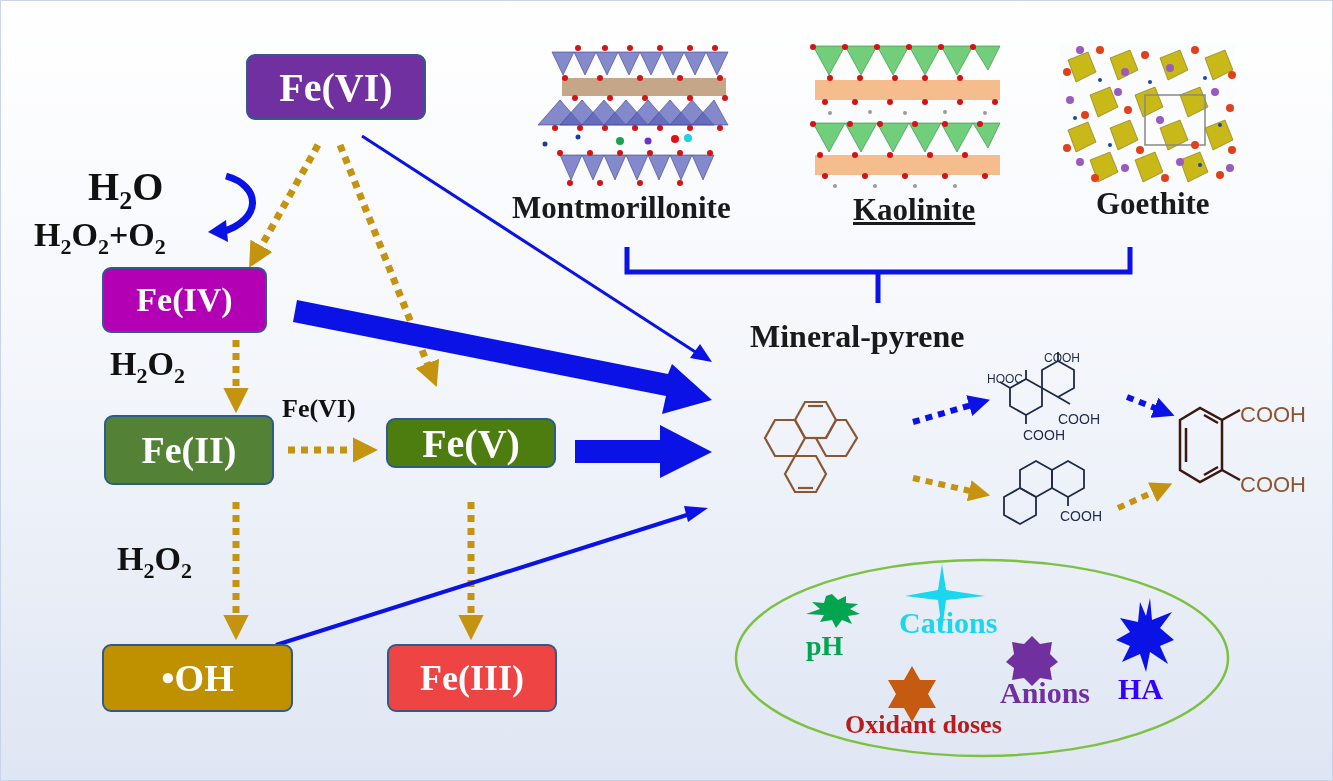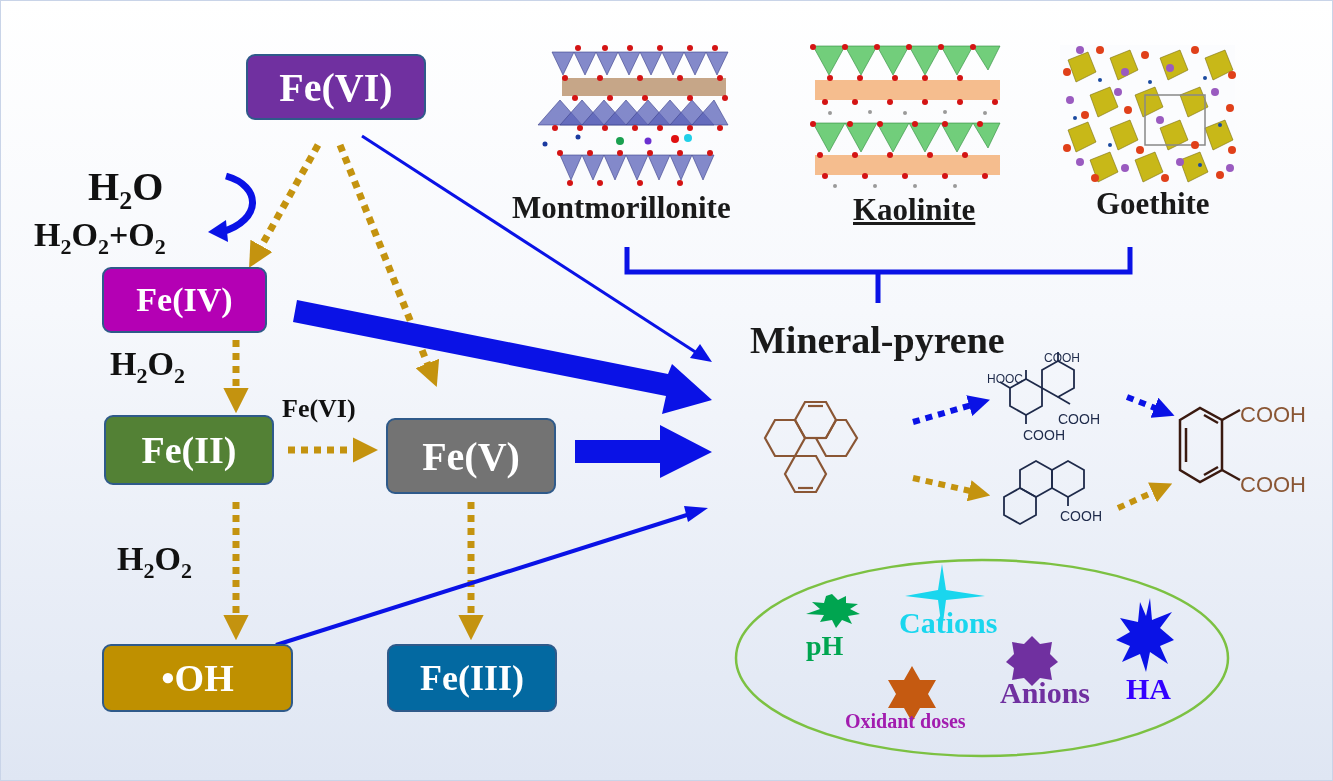"Mineral-pyrene" div.mineral-name { font-size: 38px -> 32px }
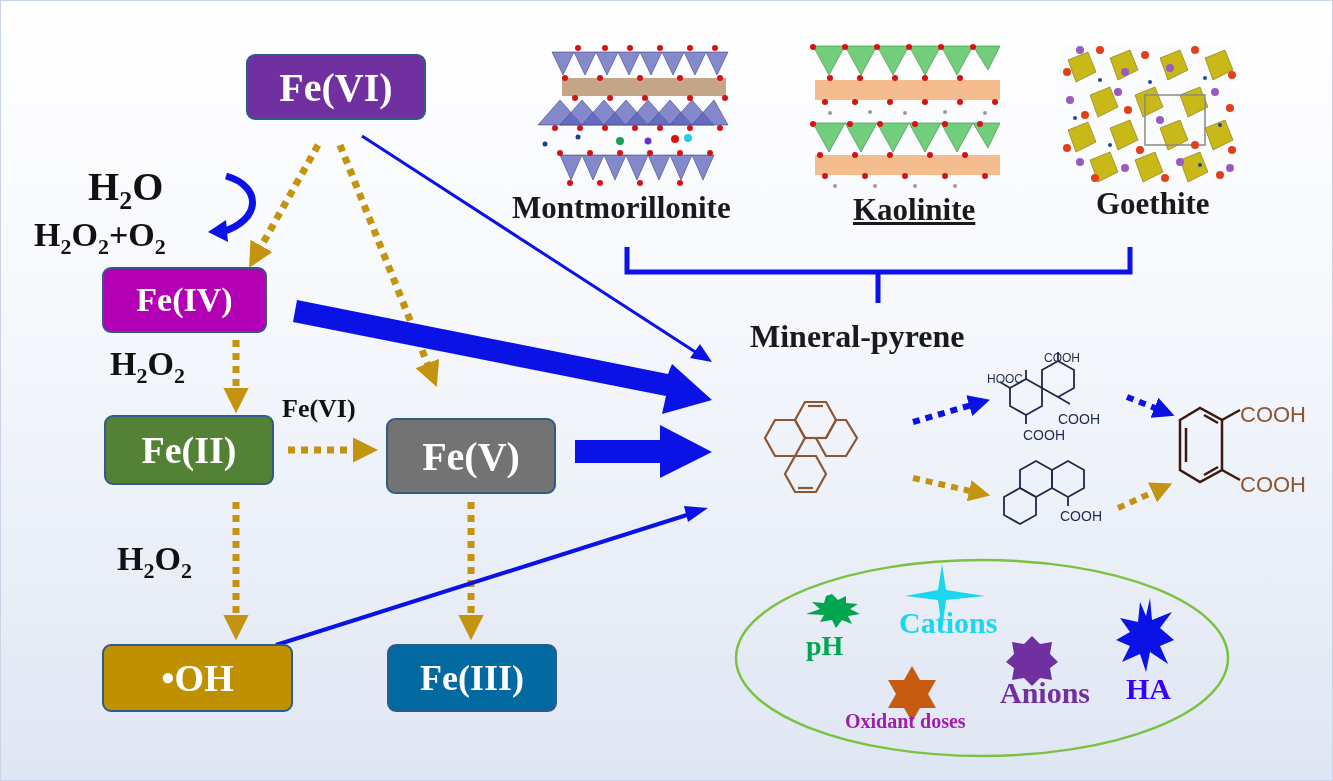"Fe(V)" div.box { background: #737373 -> #4d7c0f; height: 76px -> 50px }
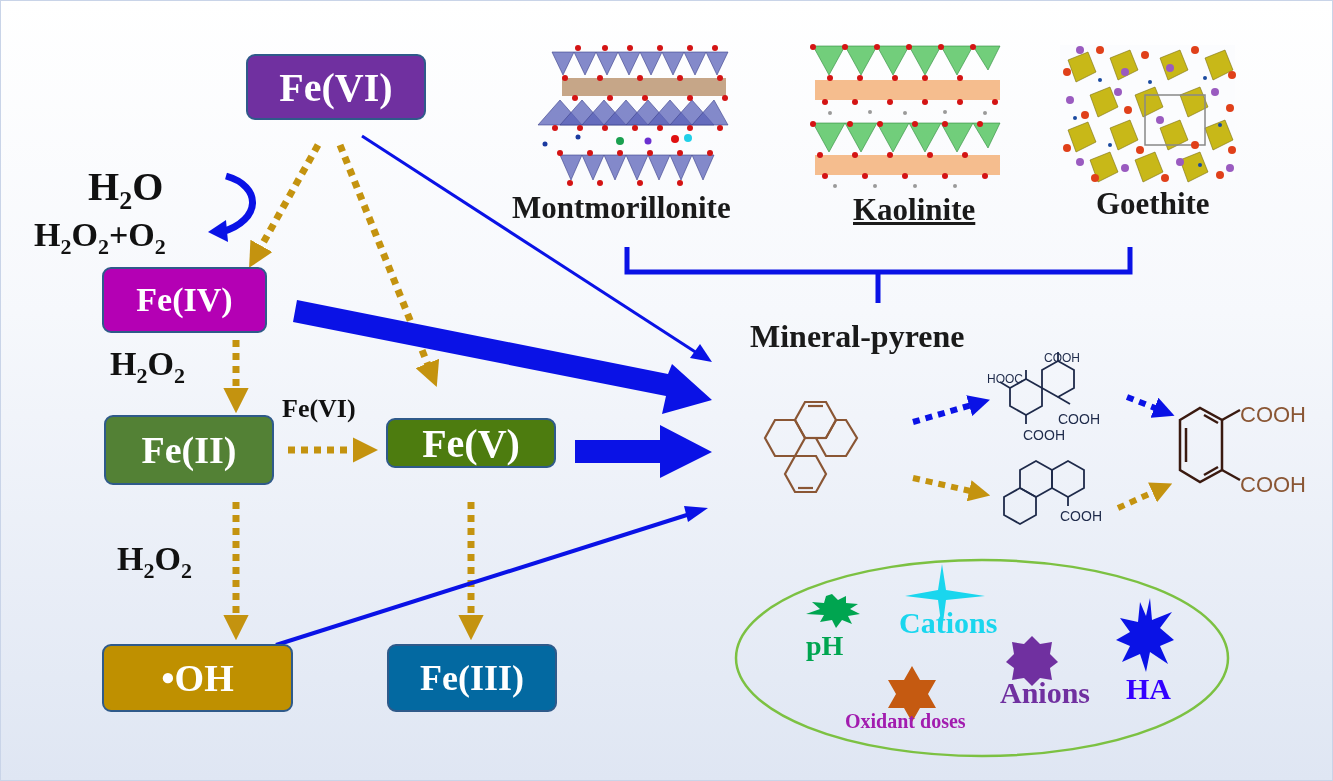"Fe(III)" div.box { background: #0369a1 -> #ef4444 }
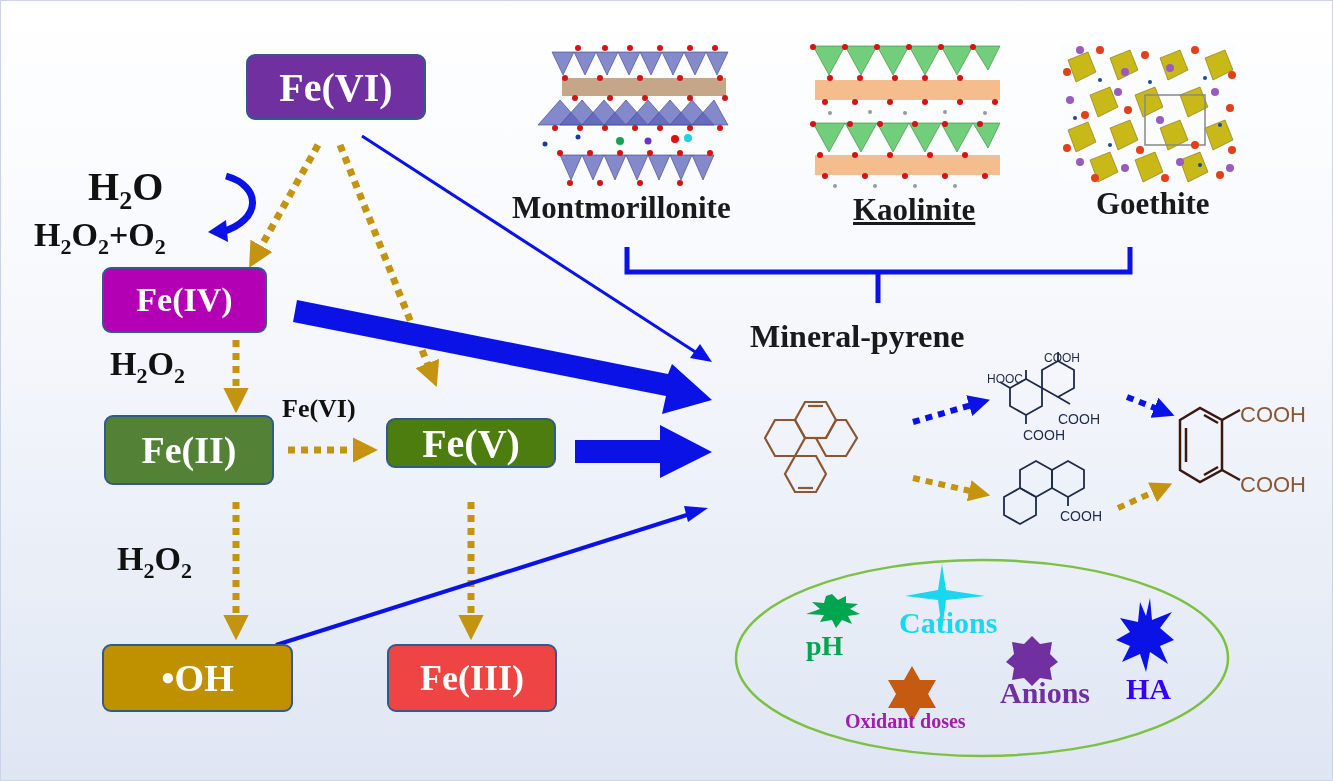"HA" div.factor { margin-left: 8px -> none }
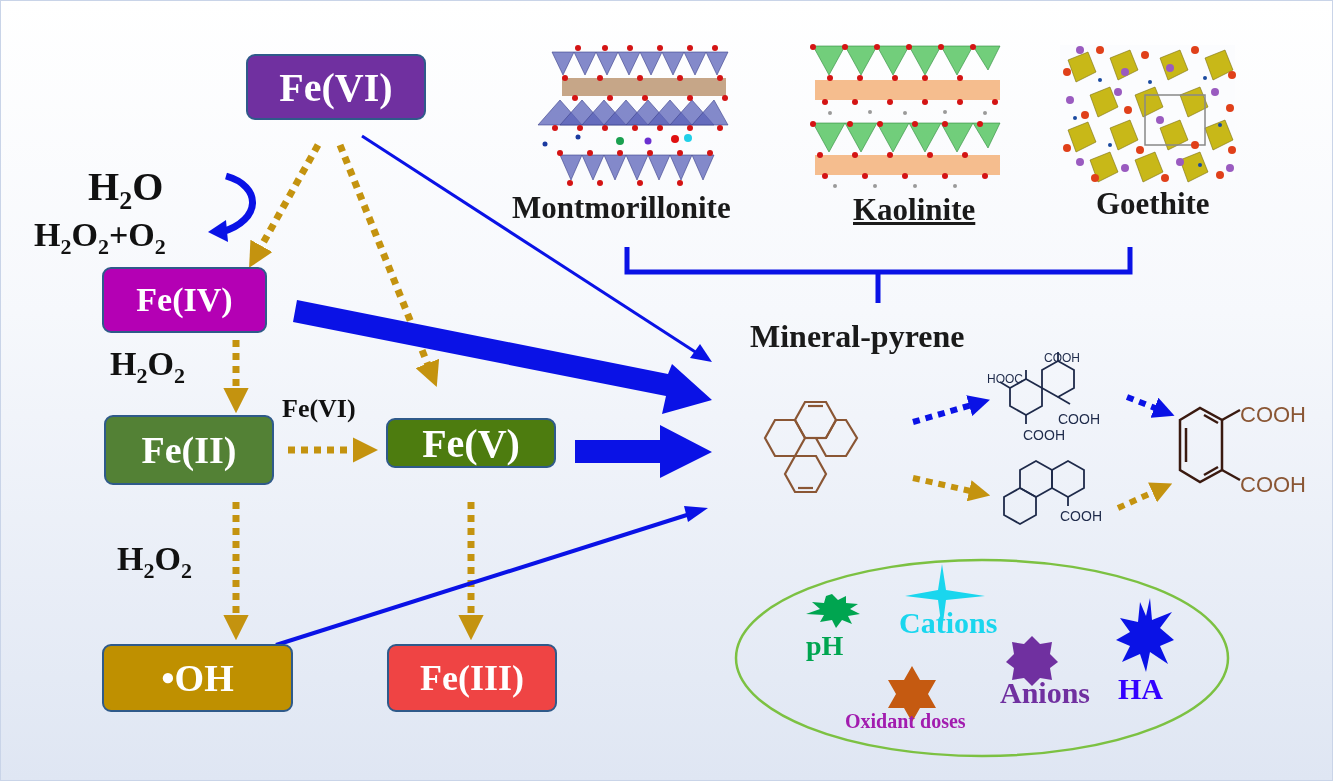"Oxidant doses" div.factor { color: #a21caf -> #b91c1c; font-size: 20px -> 26px }
